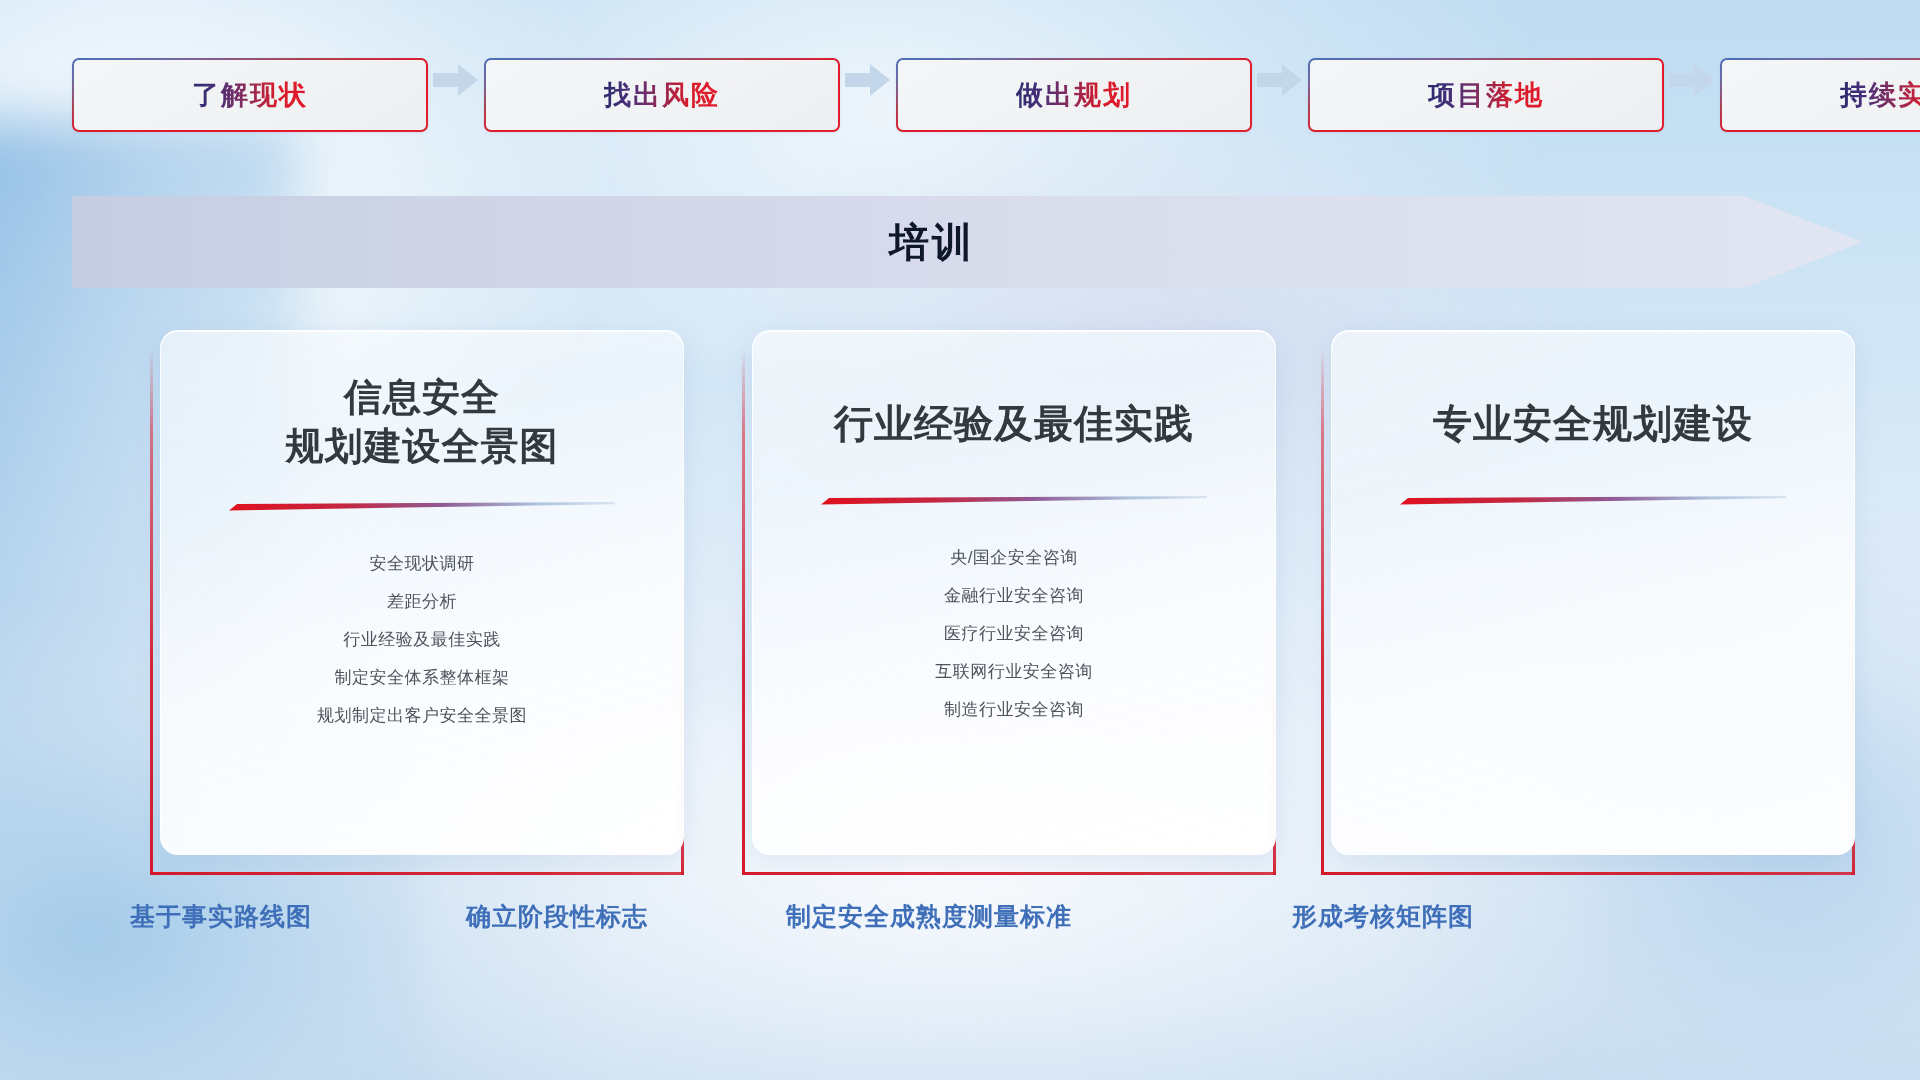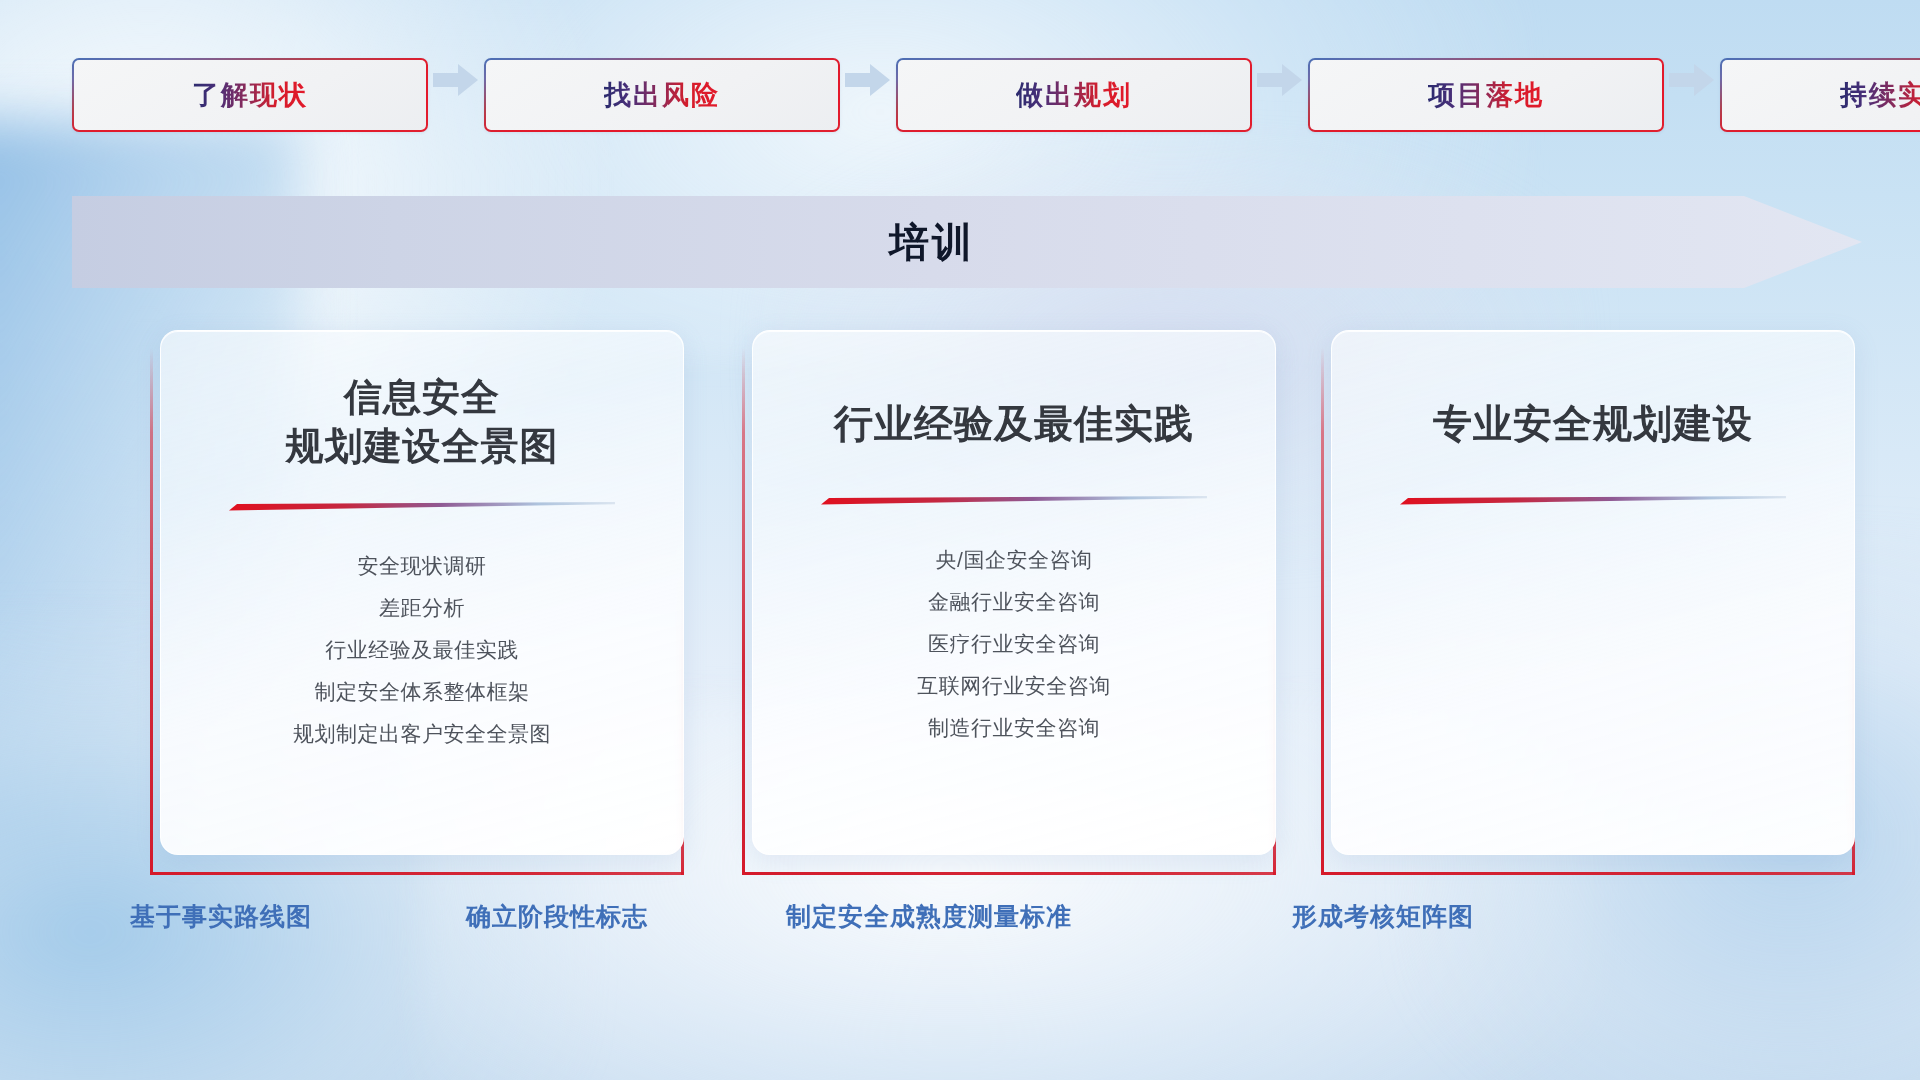"安全现状调研" .card-item { font-size: 21px -> 17px }
